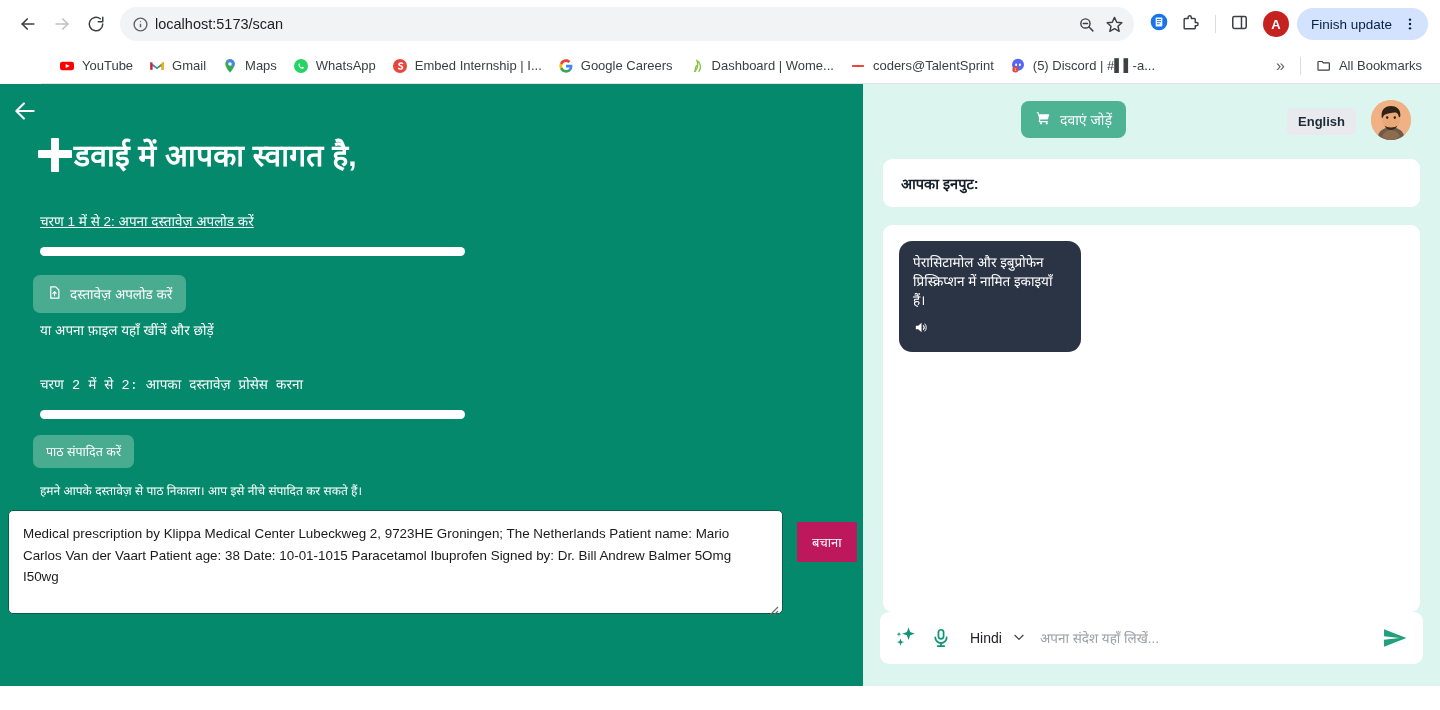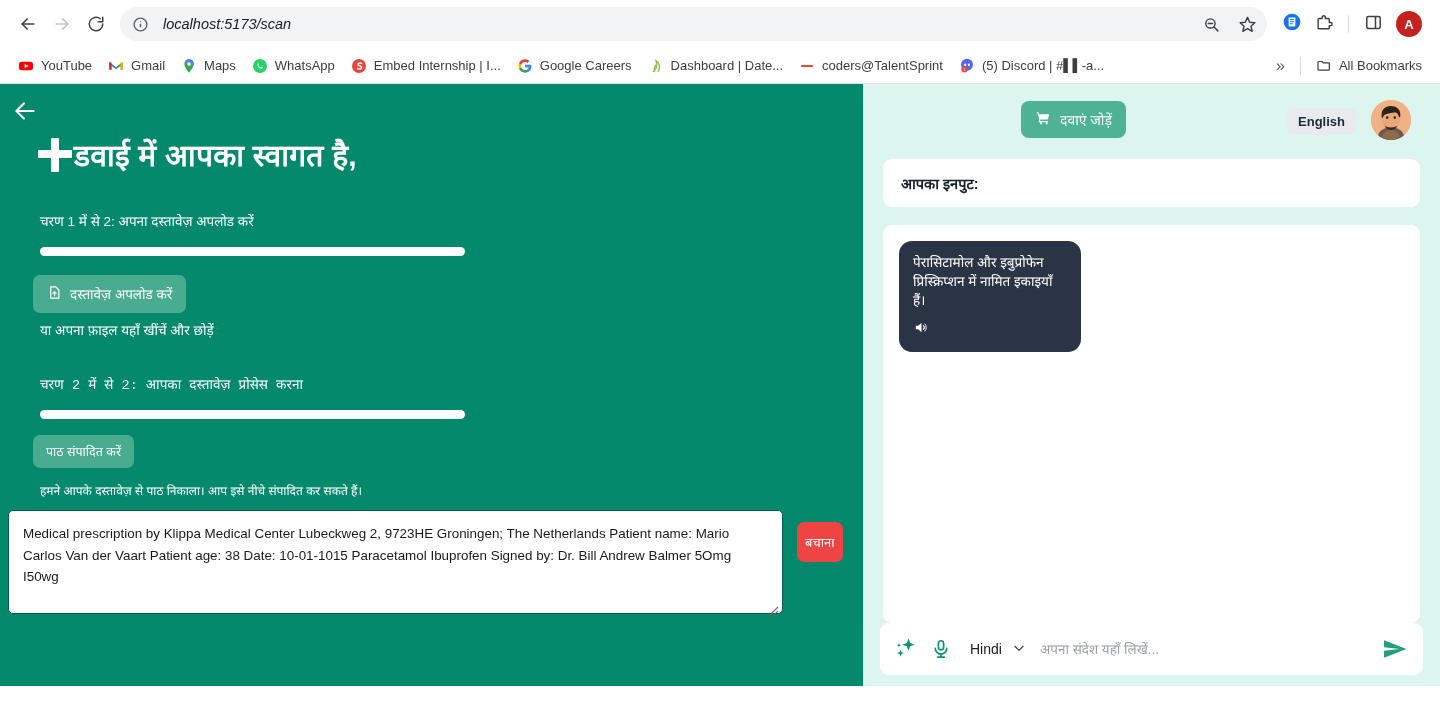"localhost:5173/scan" #omnibox { font-style: italic -> none; gap: 14px -> 6px }
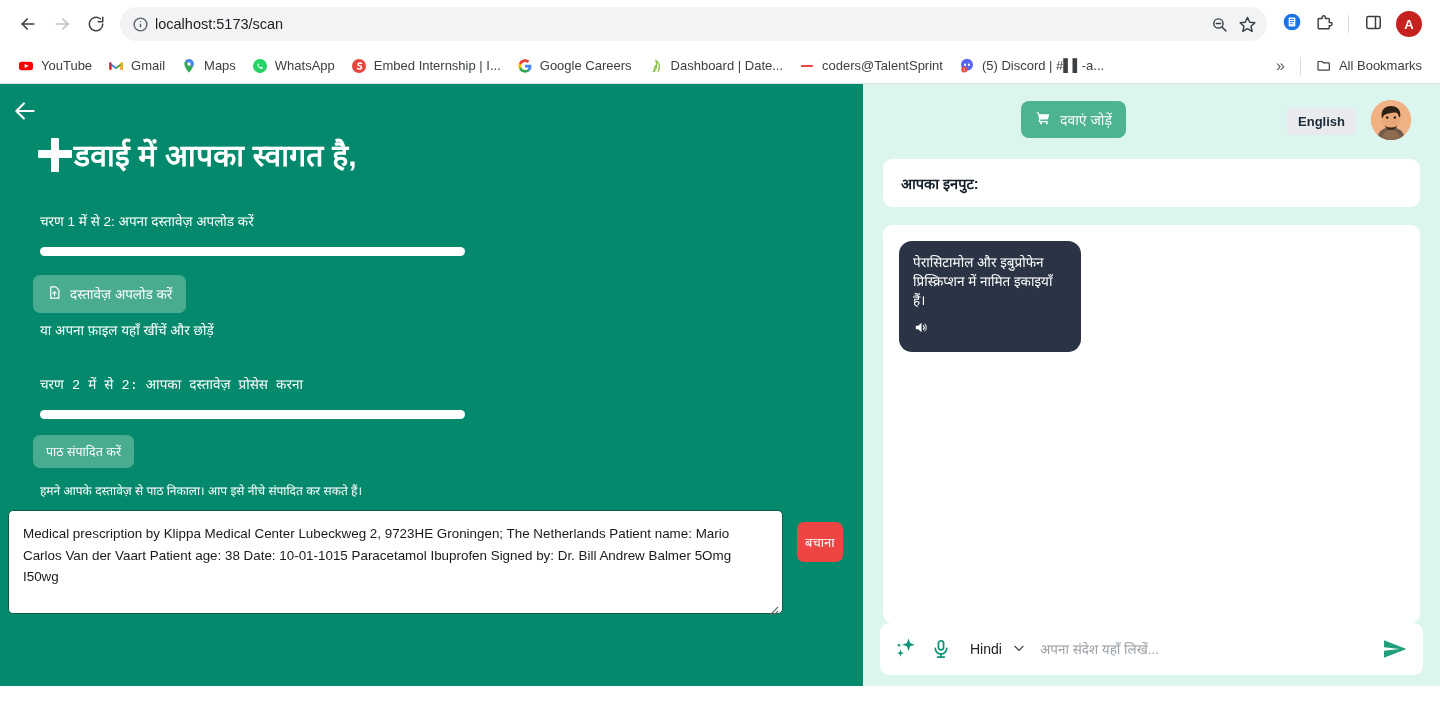"Finish update" div { html: none -> <div> <span>Finish update</span> <span> <svg> <circle></circle> <circle></circle> <circle></circle> </svg> </span> </div> }
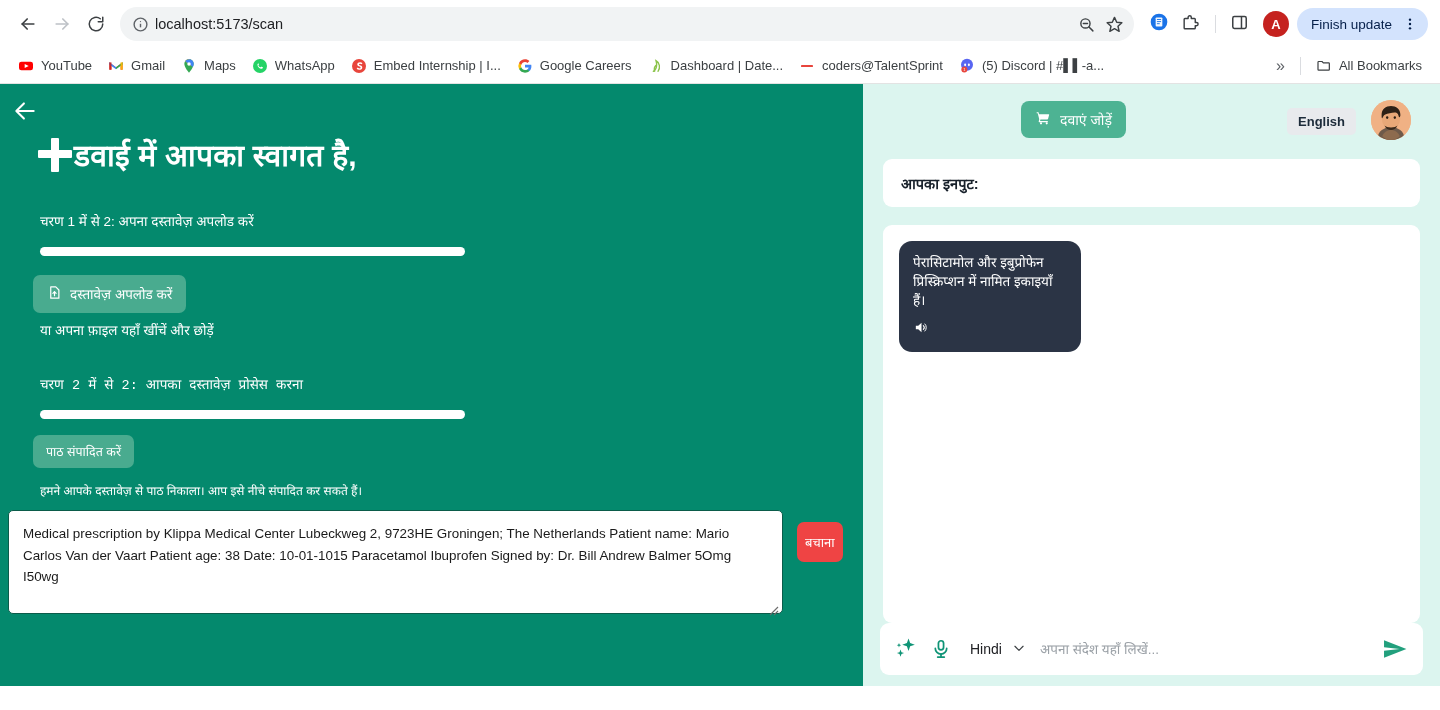"YouTube" #bookmarks-bar { margin-left: none -> 41px }
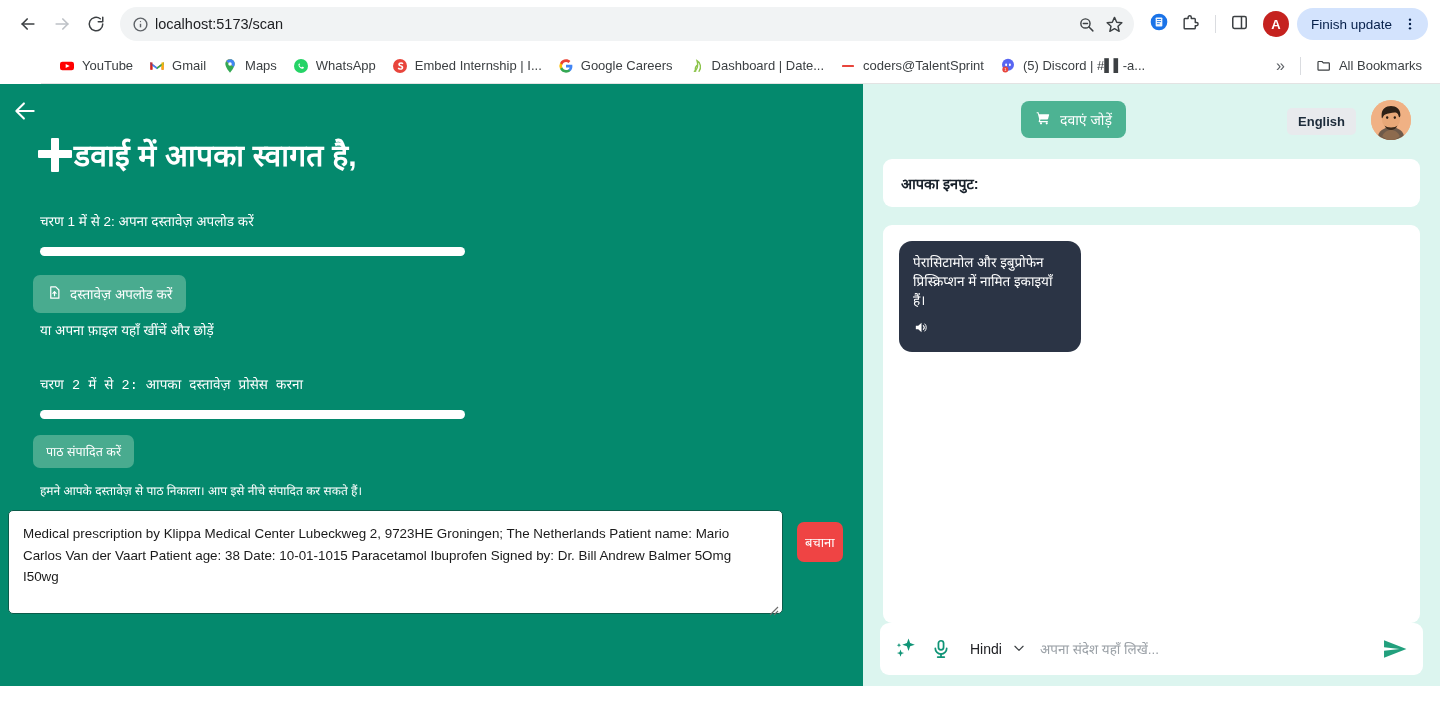"Dashboard | Date..." span.bm-label { text: Date -> Wome }
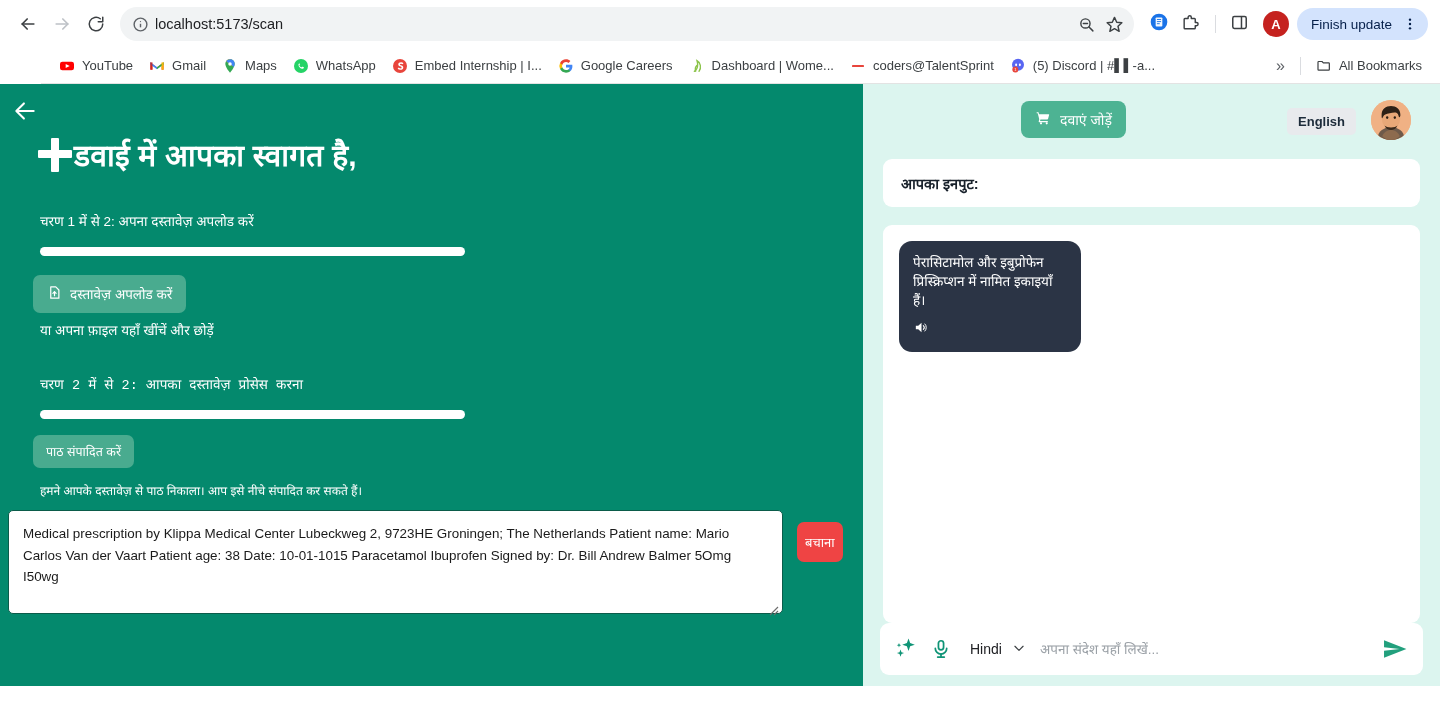"चरण 1 में से 2:" #step1-label { text-decoration: none -> underline }
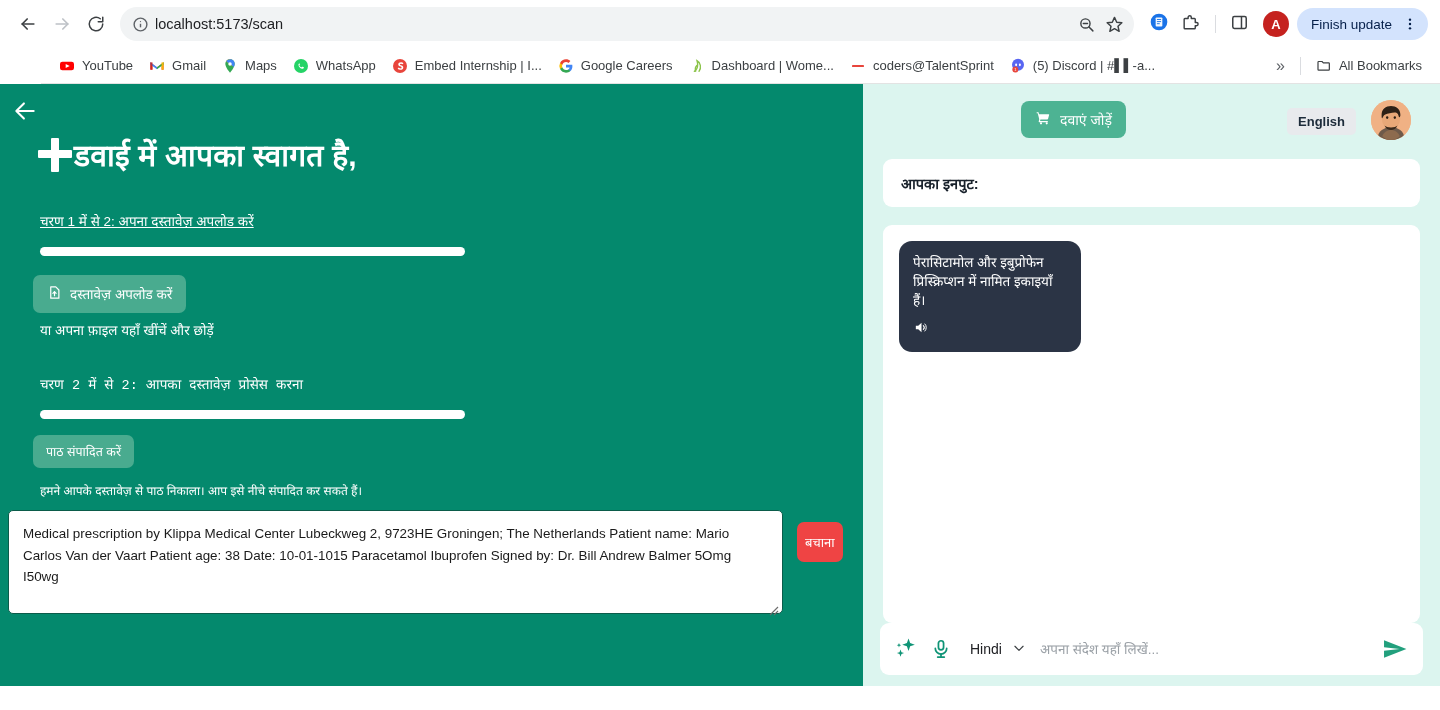"बचाना" #save-btn { background: #ef4444 -> #be185d; border-radius: 7px -> 1px; padding: 11px 8px -> 11px 15px }
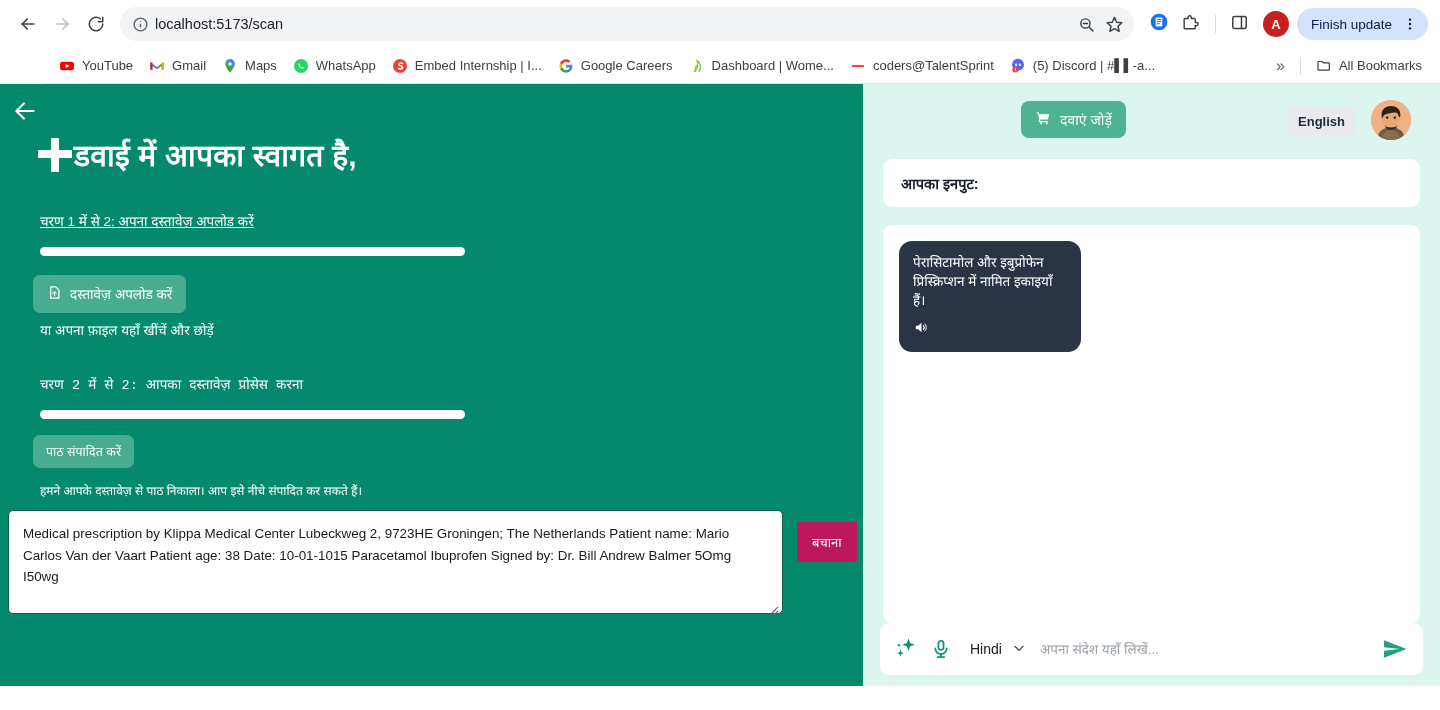"Hindi" #composer { margin: 0 -3px 11px -3px -> 0 -3px 22px -3px }
